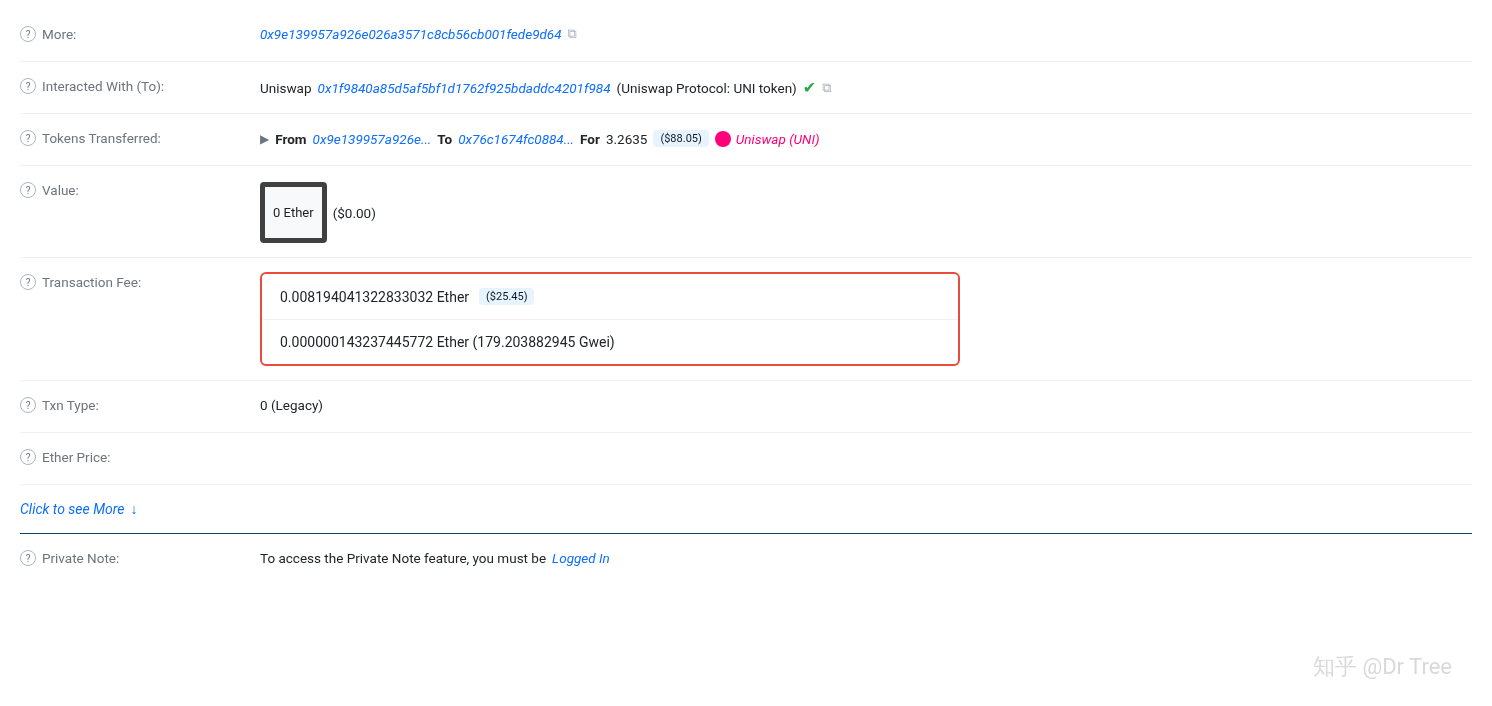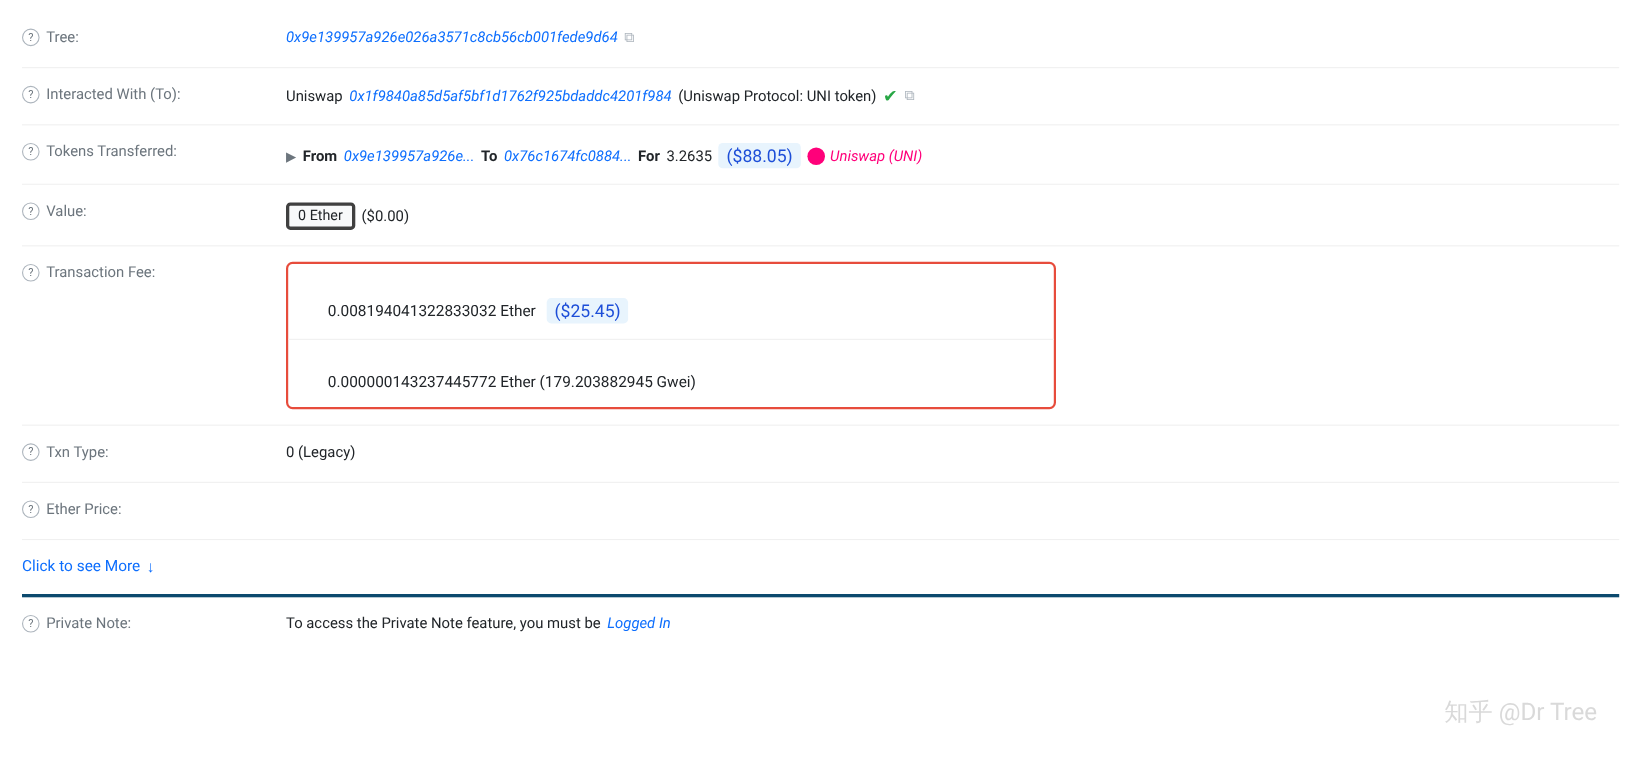"Tree:" span { text: Tree -> More }
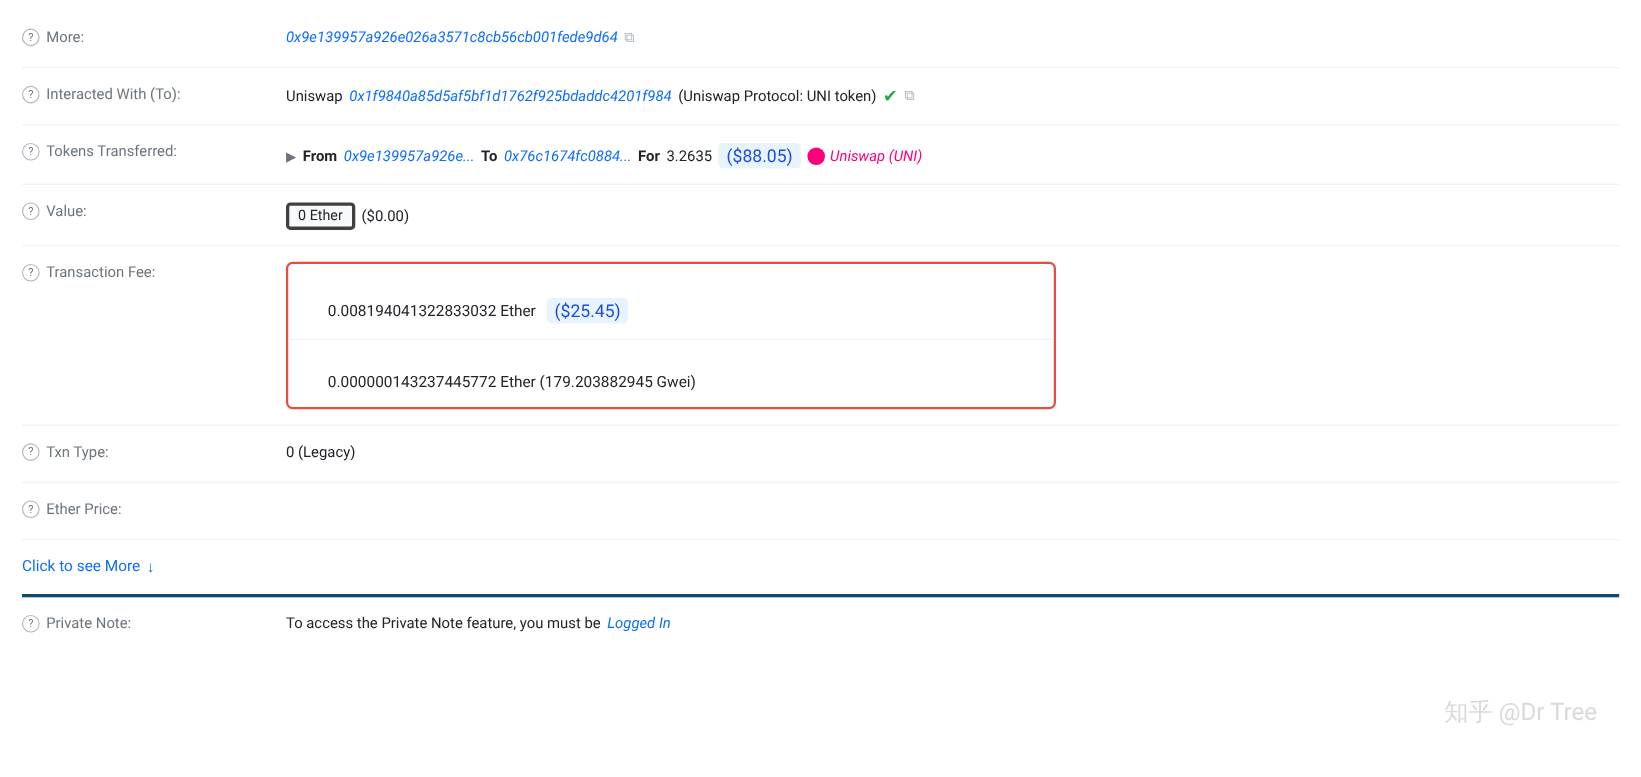"($88.05)" .badge-usd { color: #1d4ed8 -> #0f172a; font-size: 16px -> 11px }
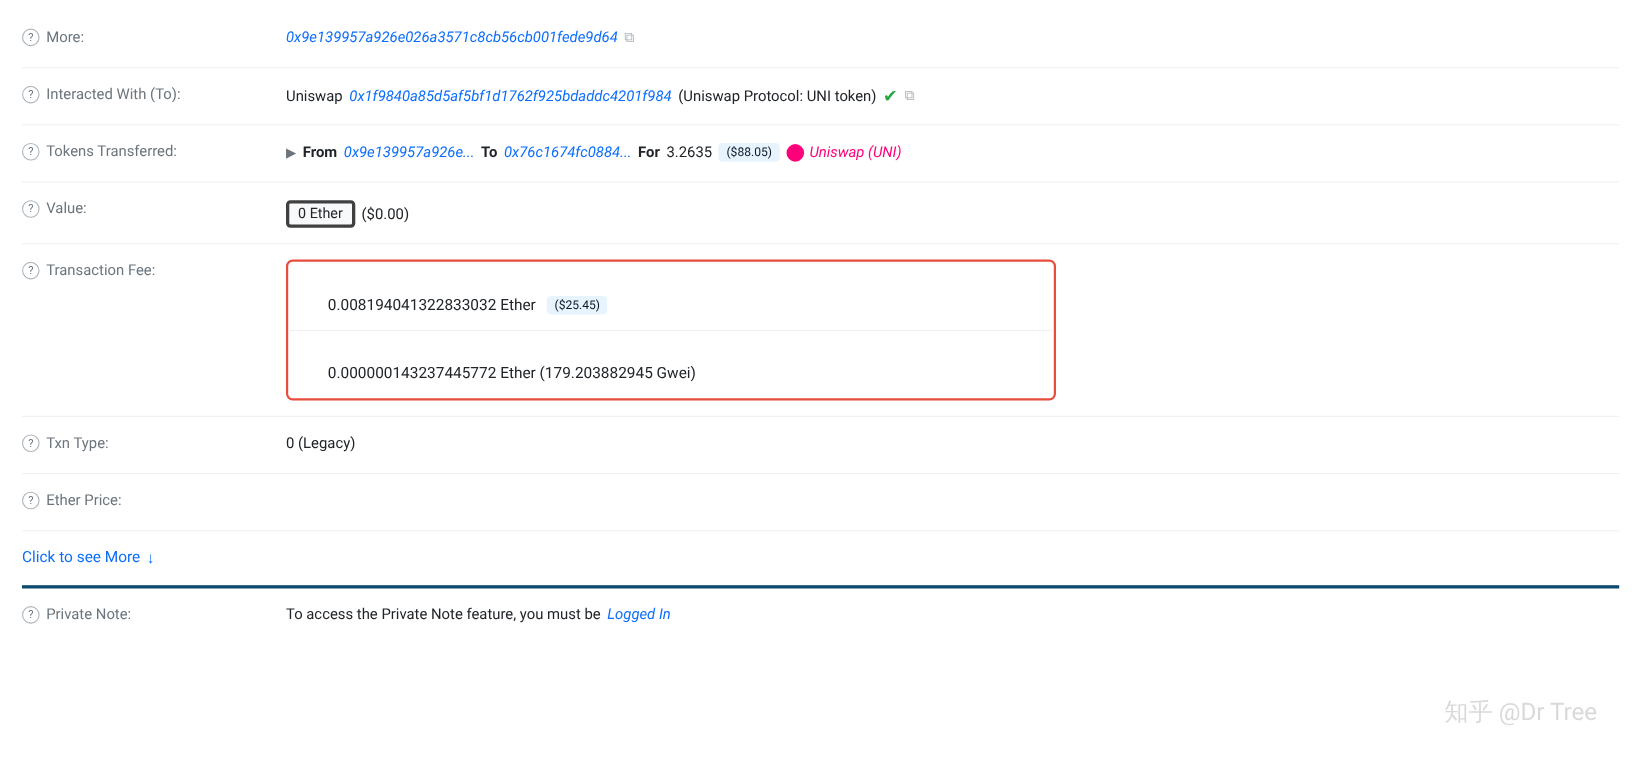"0 Ether" .badge-ether { border: 3px solid #404040 -> 5px solid #404040; padding: 2px 8px -> 18px 8px }
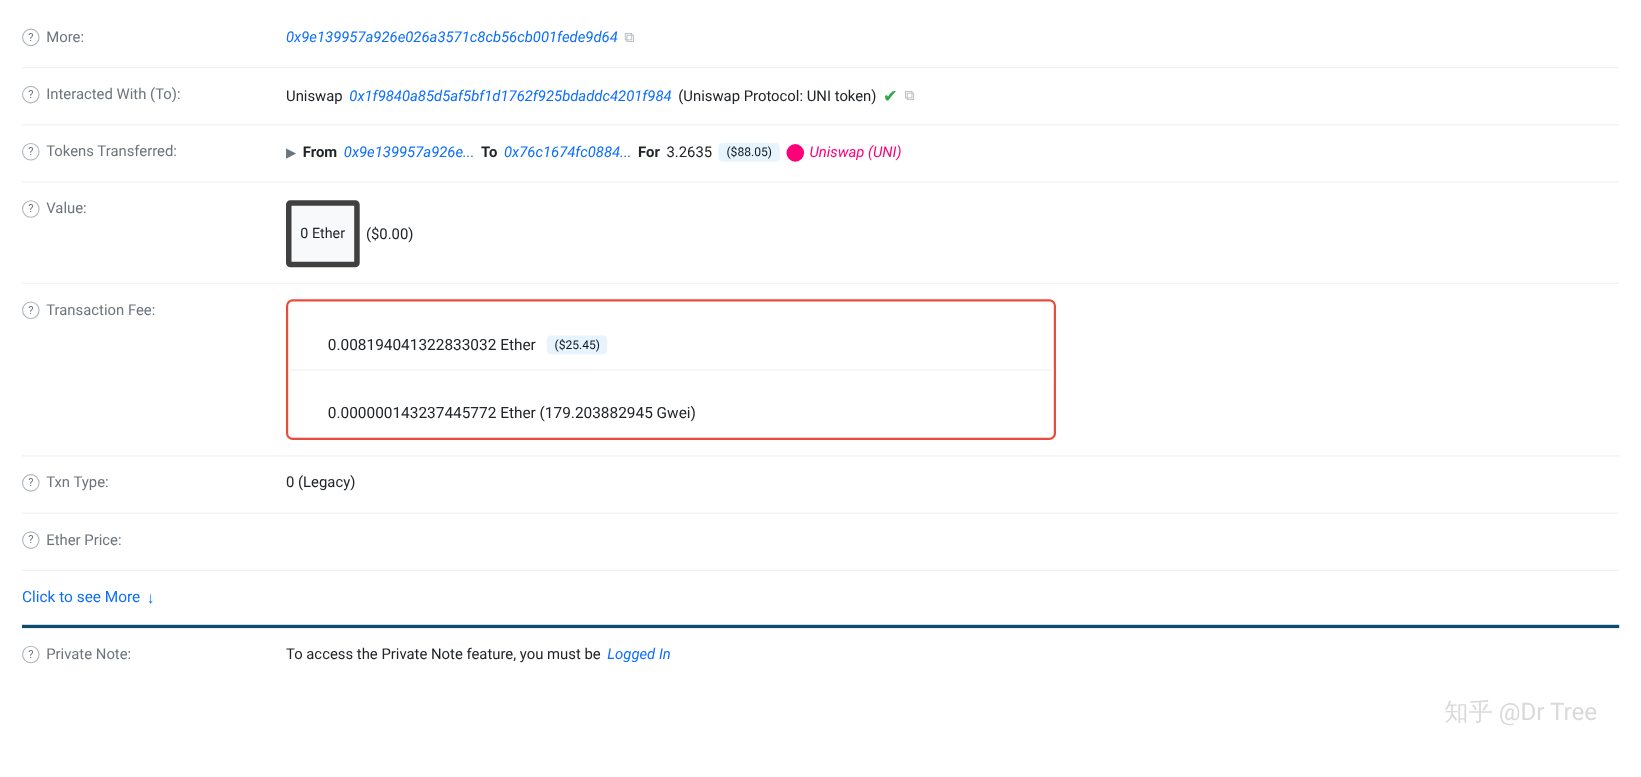"0.008194041322833032 Ether" .fee-box-row { margin-top: 17px -> none; padding: 14px 36px -> 14px 18px }
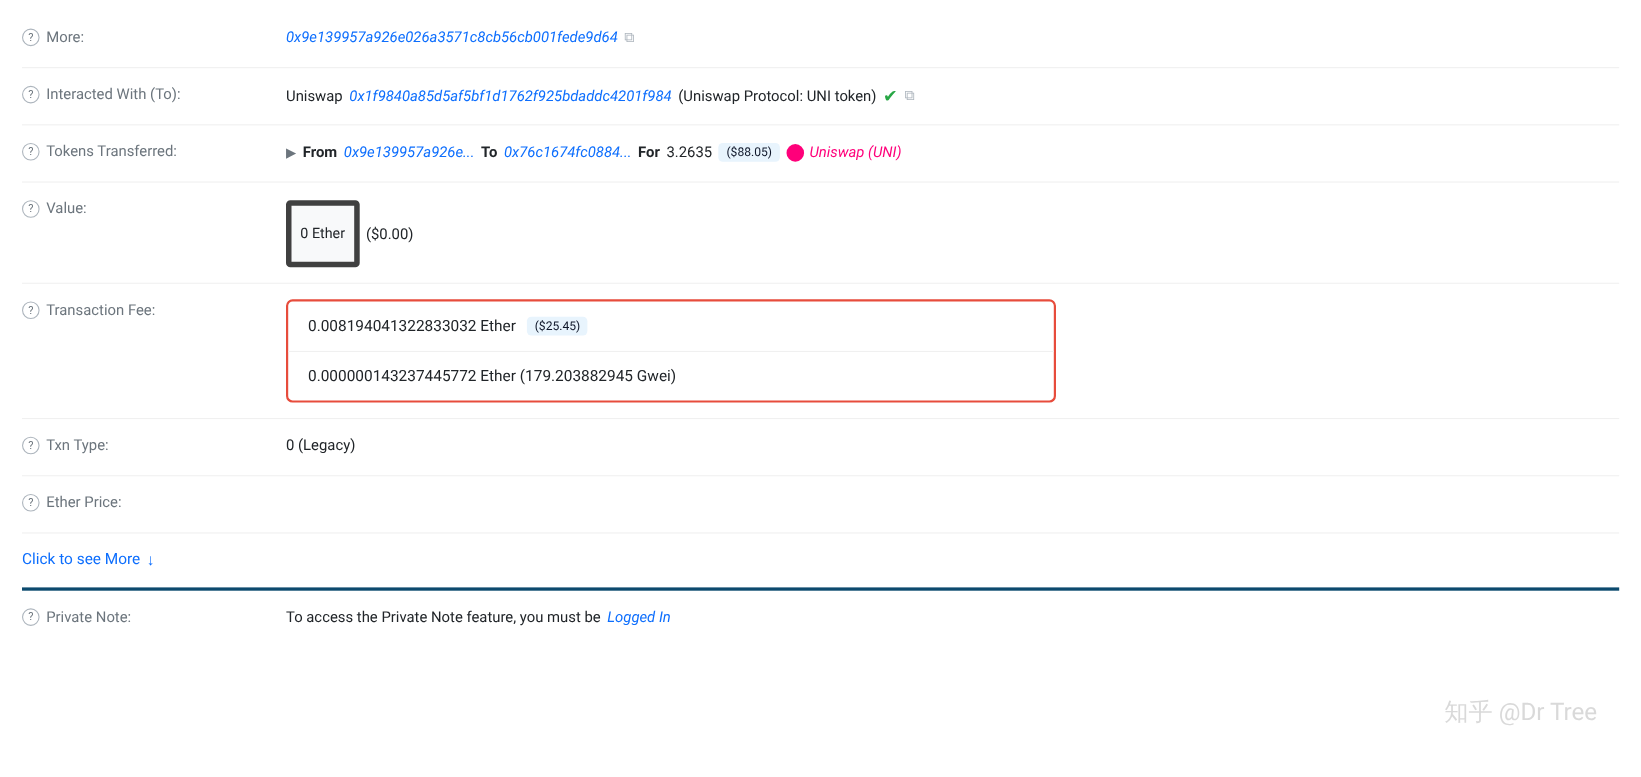"Click to see More" .click-more { align-items: flex-start -> flex-end; border-bottom: 3px solid #0c4a6e -> 1px solid #0c4a6e; font-style: none -> italic }
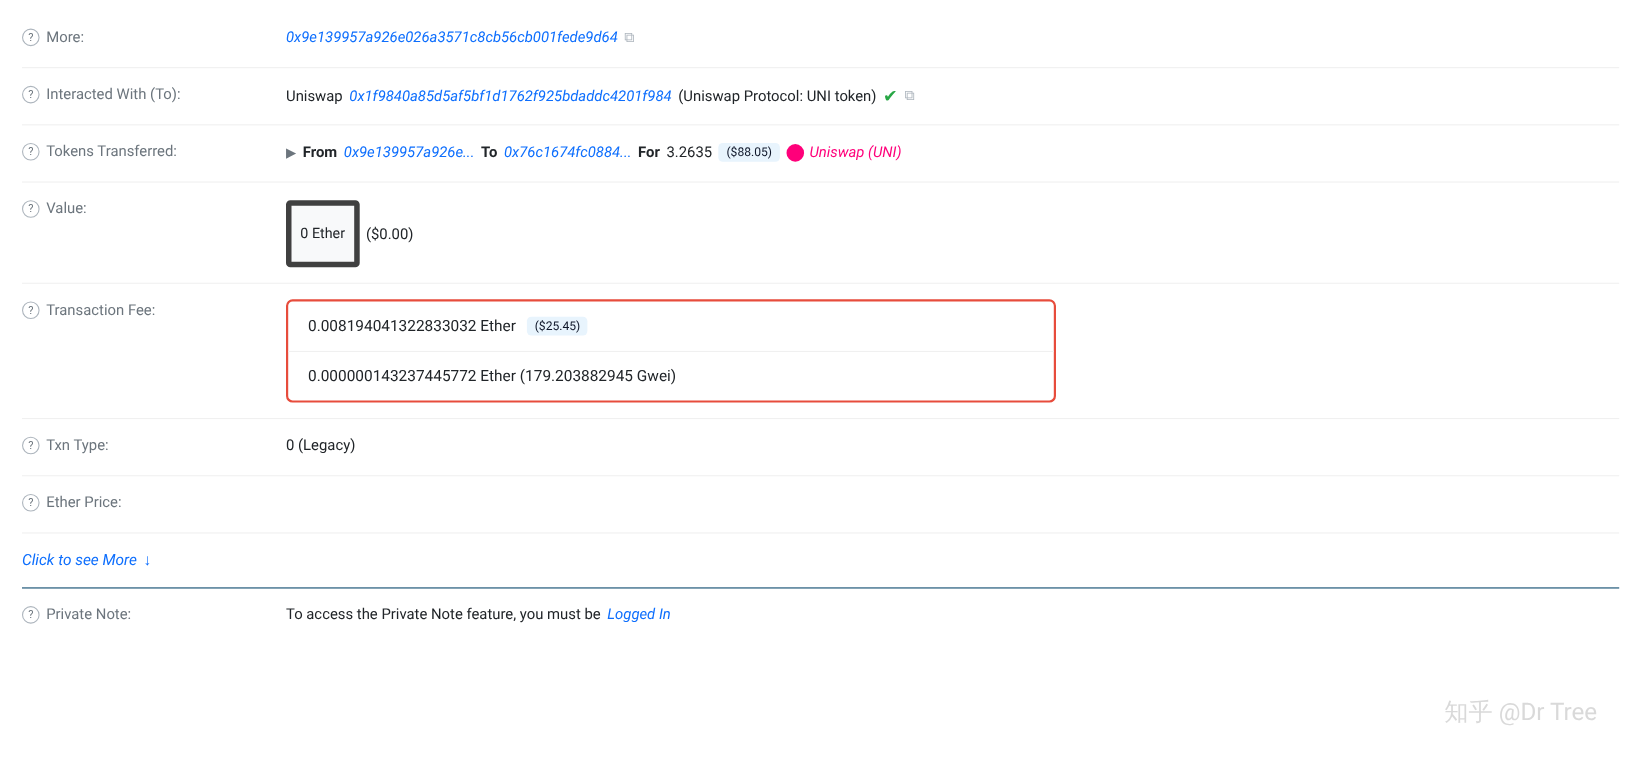"知乎 @Dr Tree" .watermark { bottom: 43px -> 24px }
